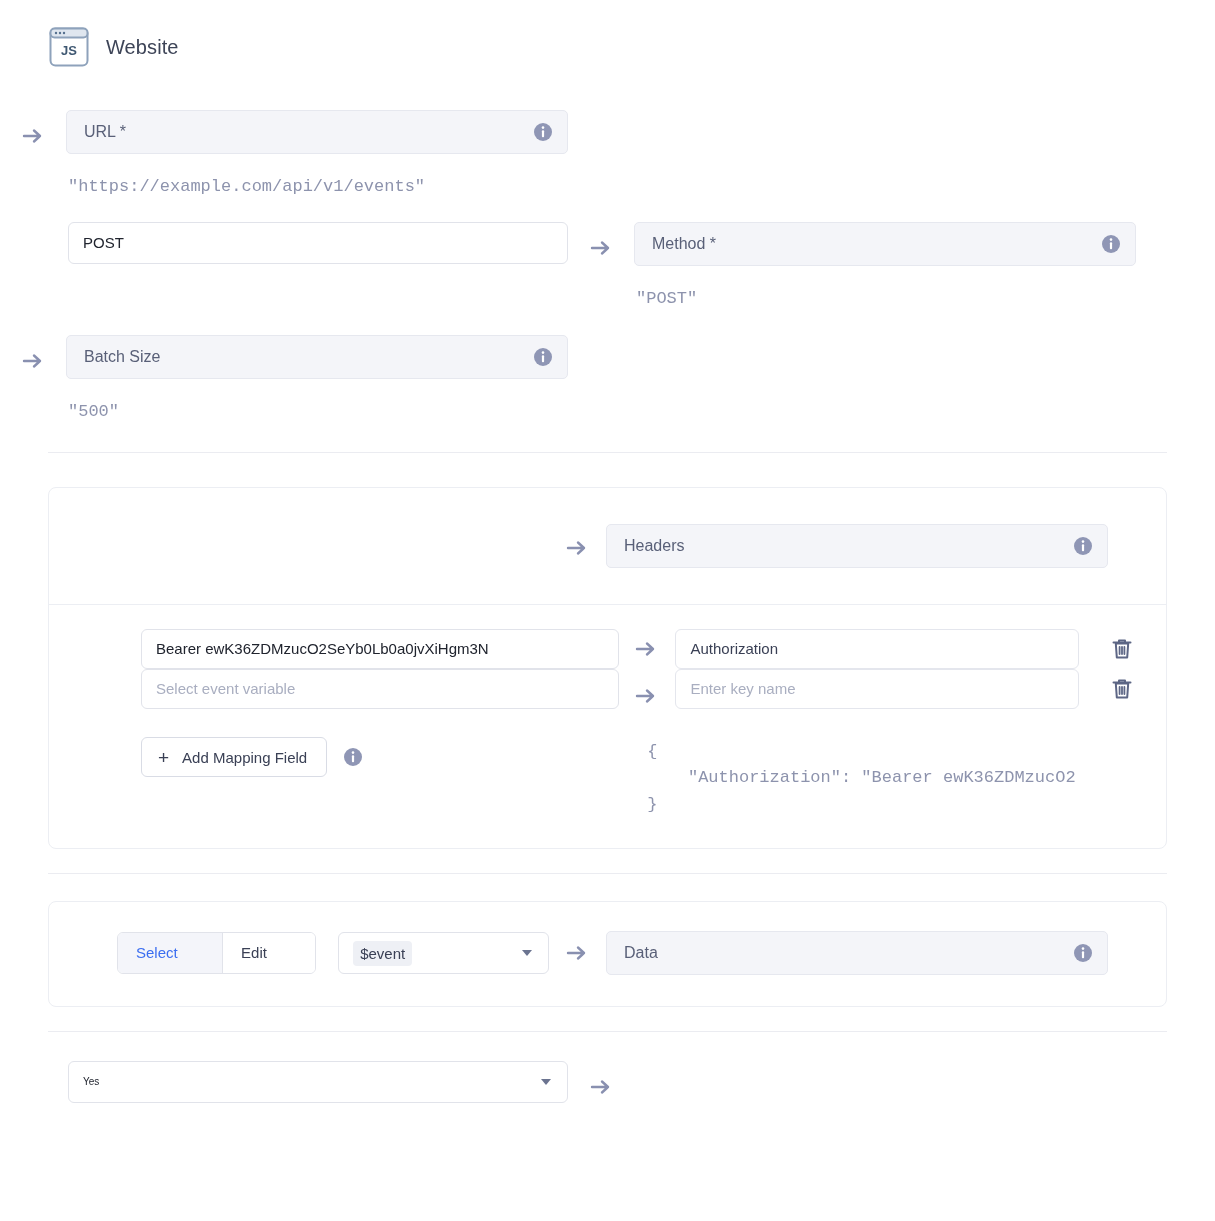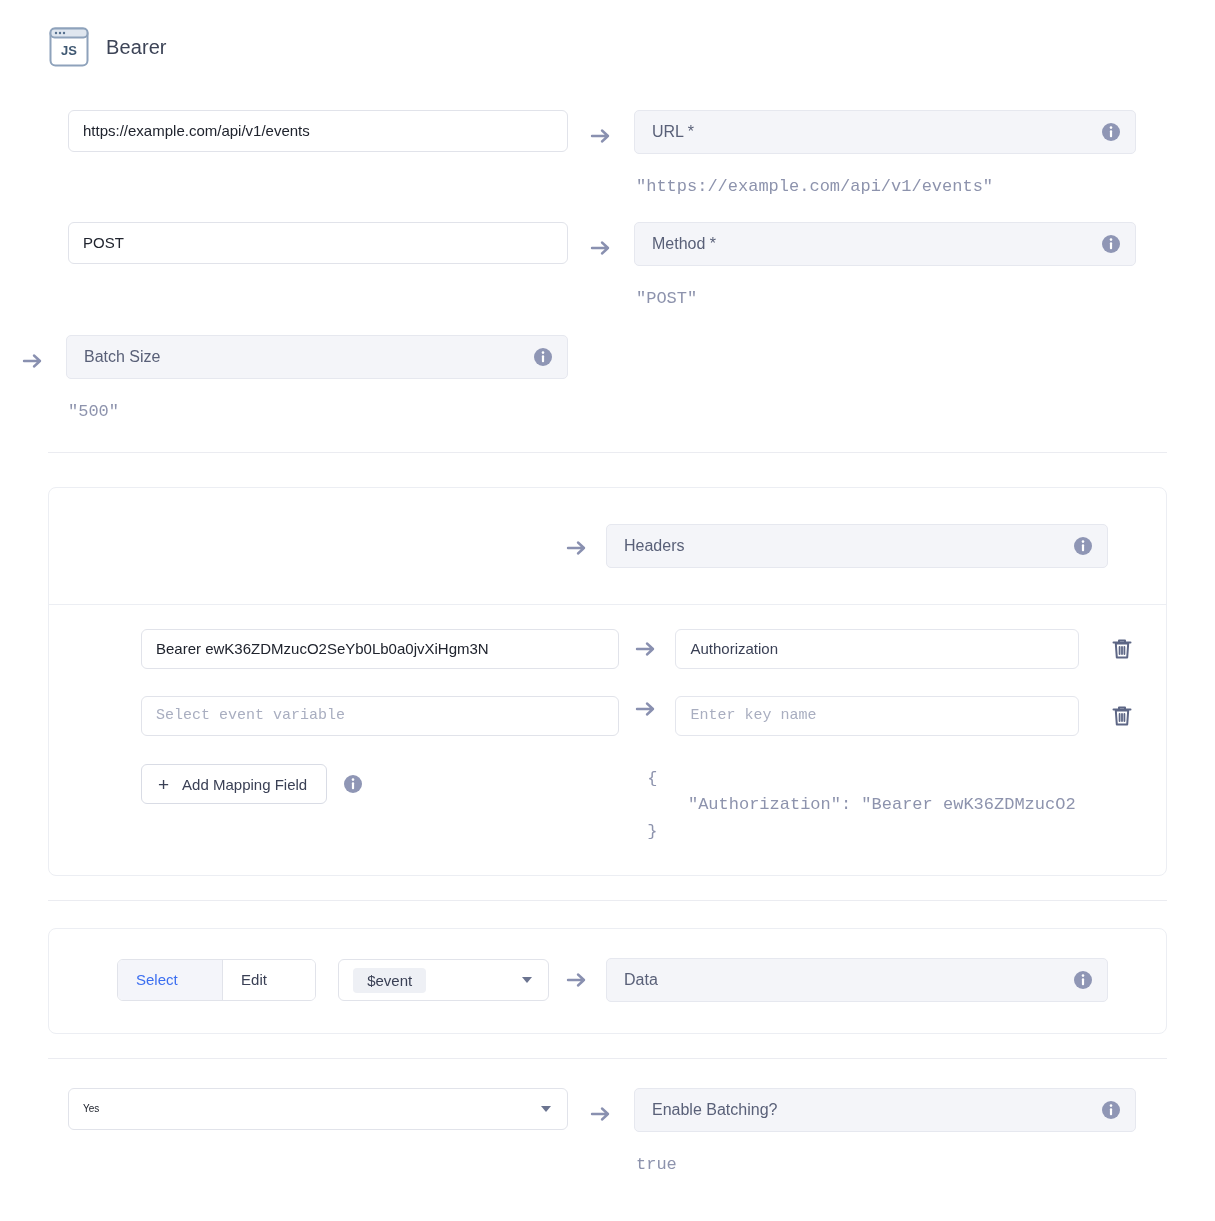"Bearer" span.app-title { text: Bearer -> Website }
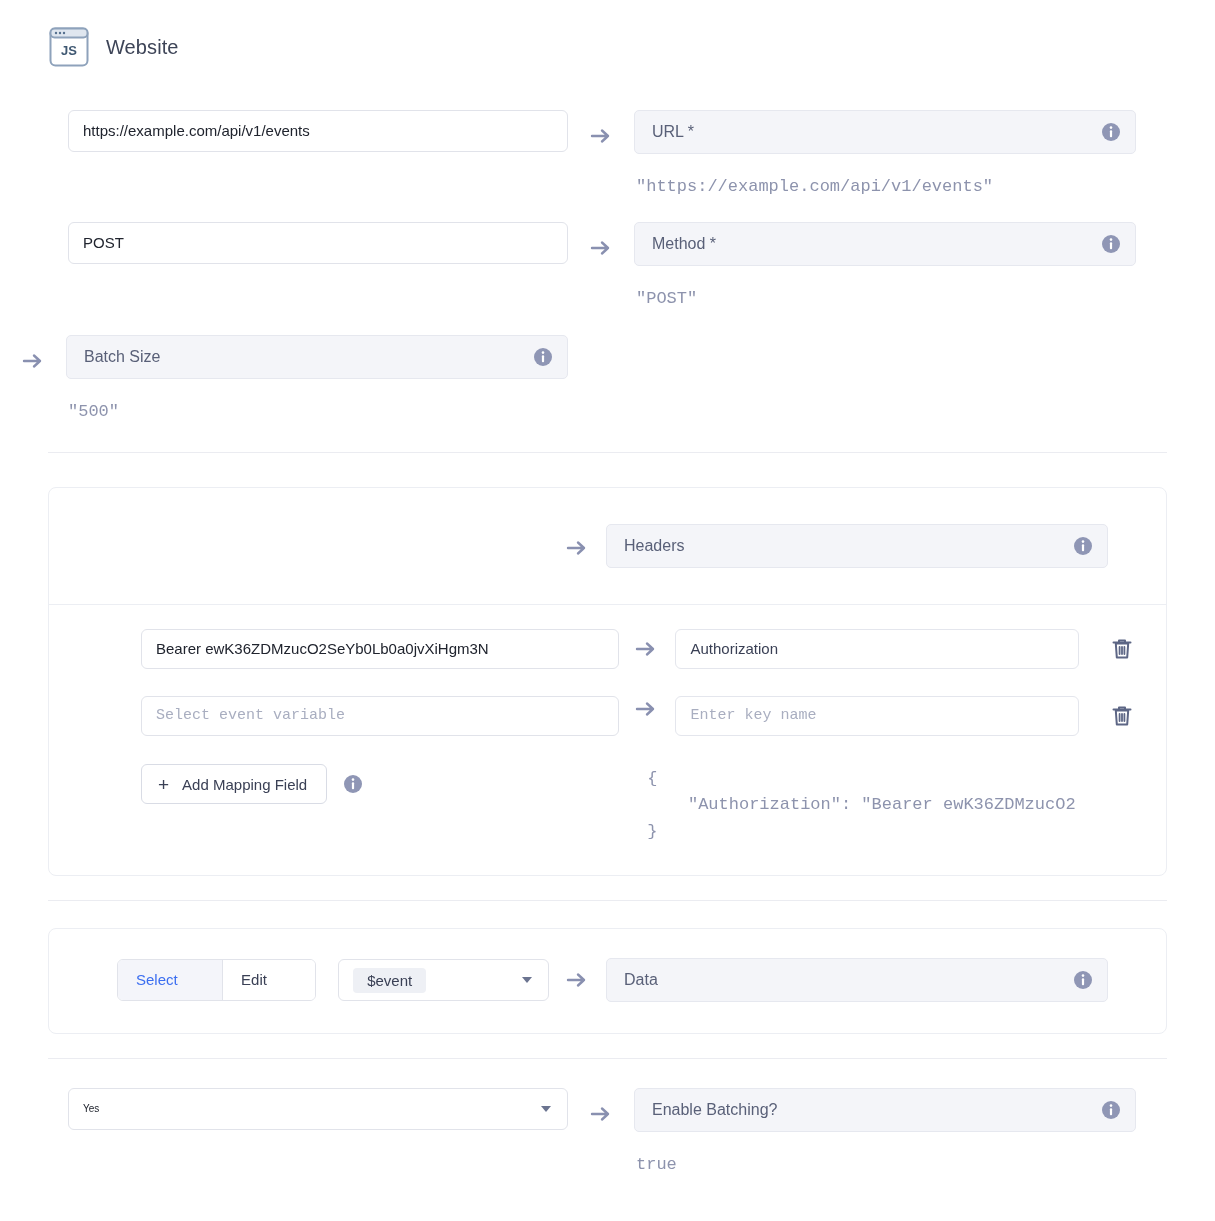"https://example.com/api/v1/events" div.col-left { html: <div> <div>https://example.com/api/v1/events</div> </div> -> none }
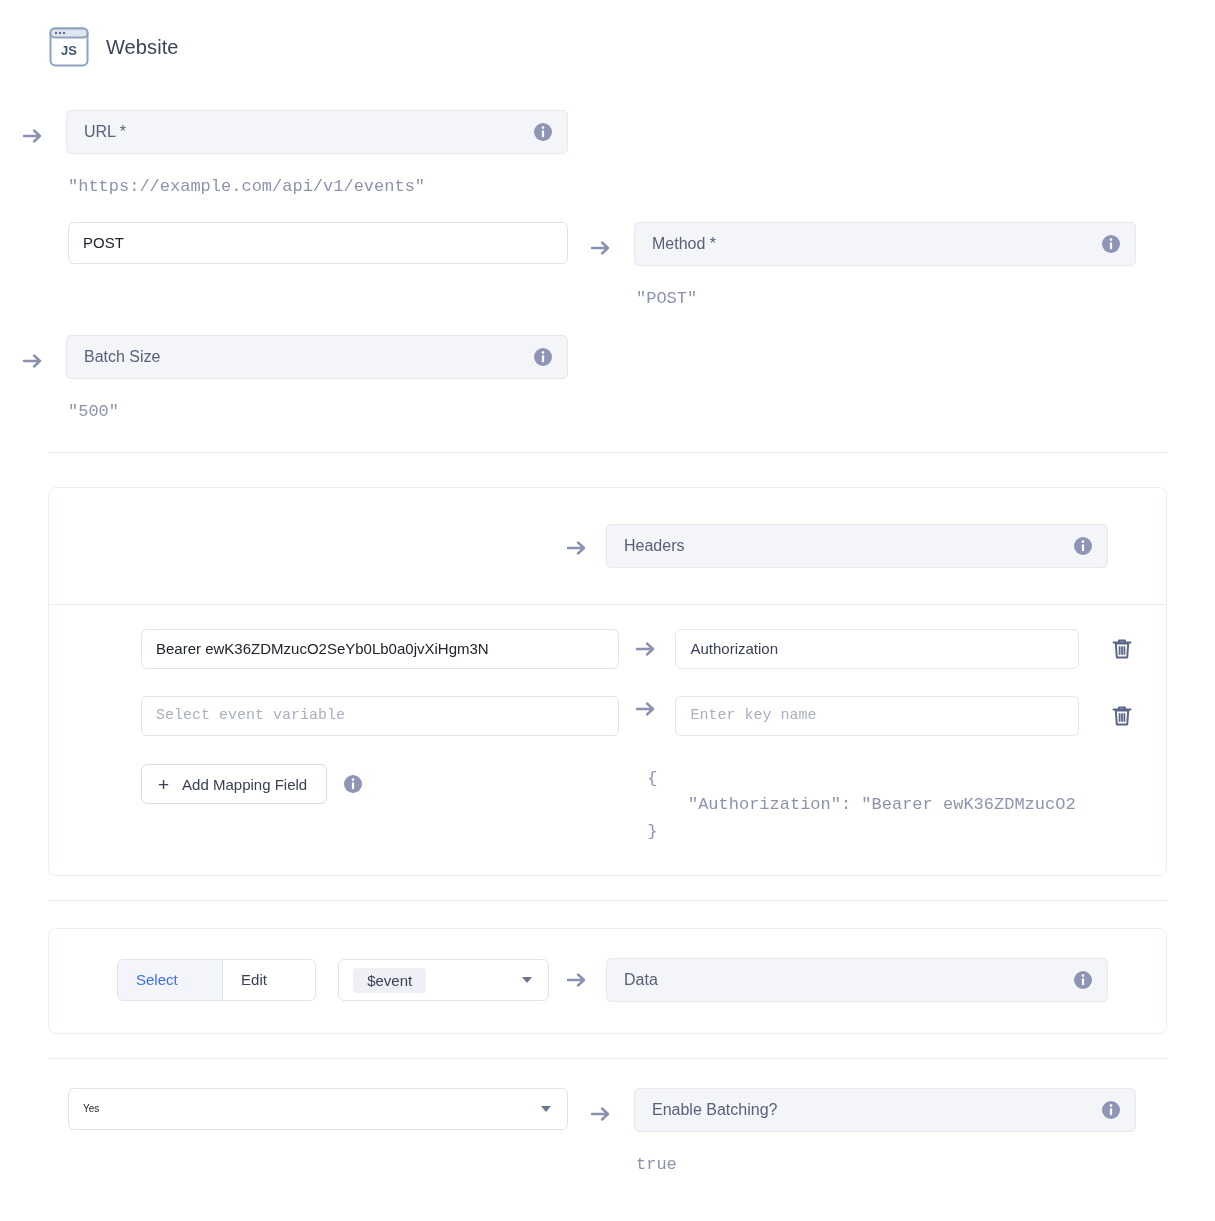"Select event variable" div.map-row { align-items: flex-start -> flex-end; font-family: Liberation Mono, monospace -> none; margin-top: 27px -> none }
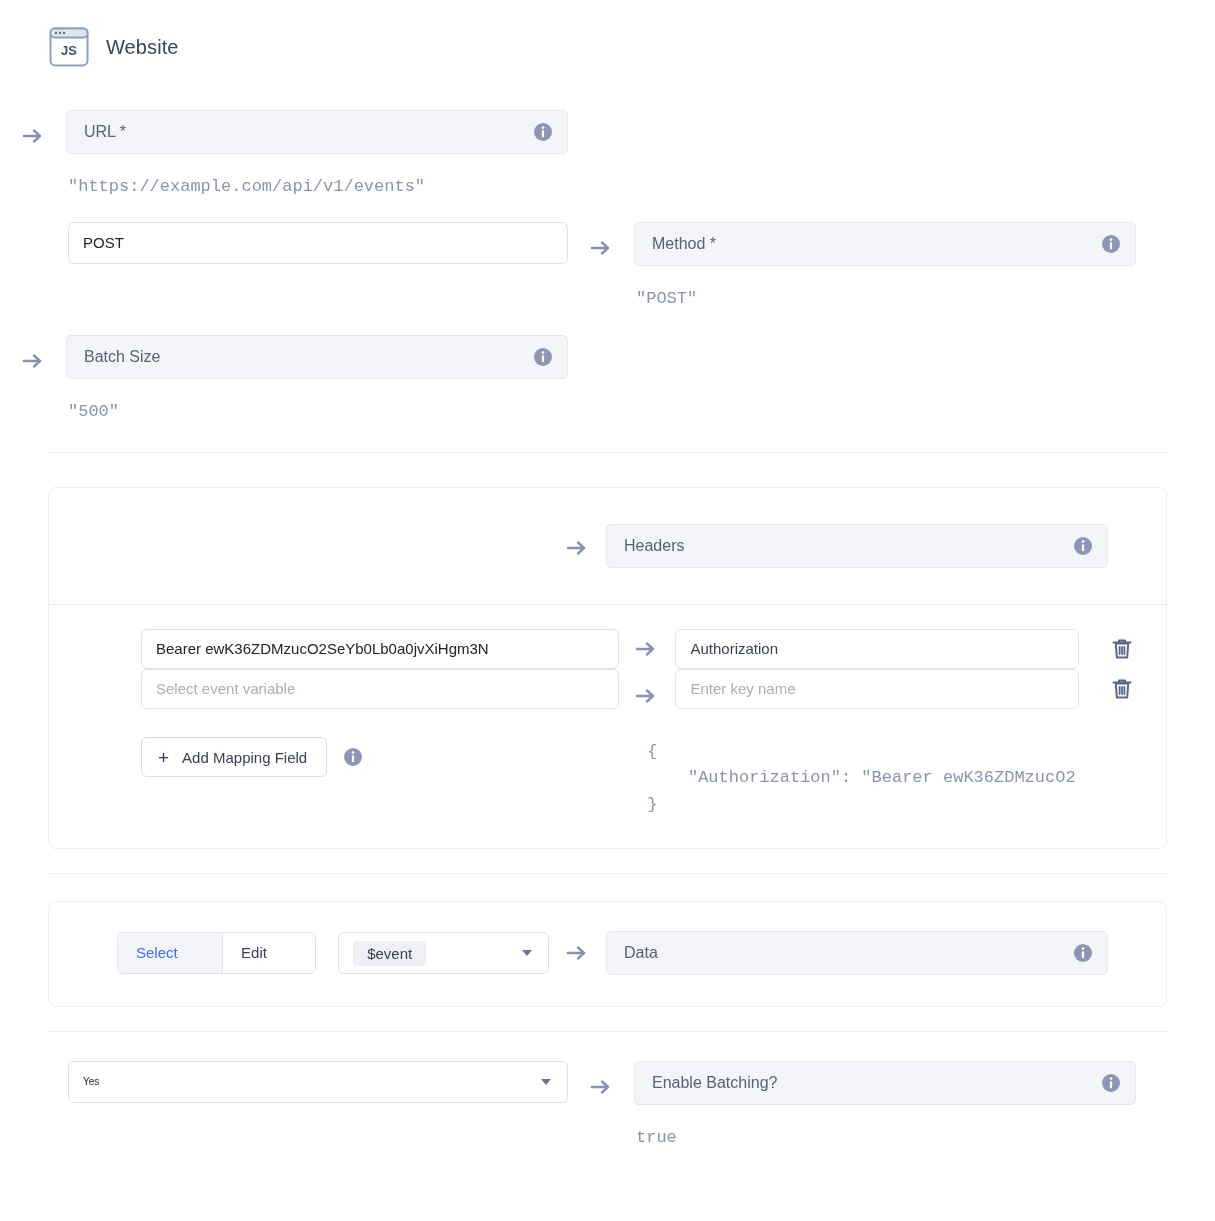"$event" .chip { padding: 4px 14px -> 4px 7px }
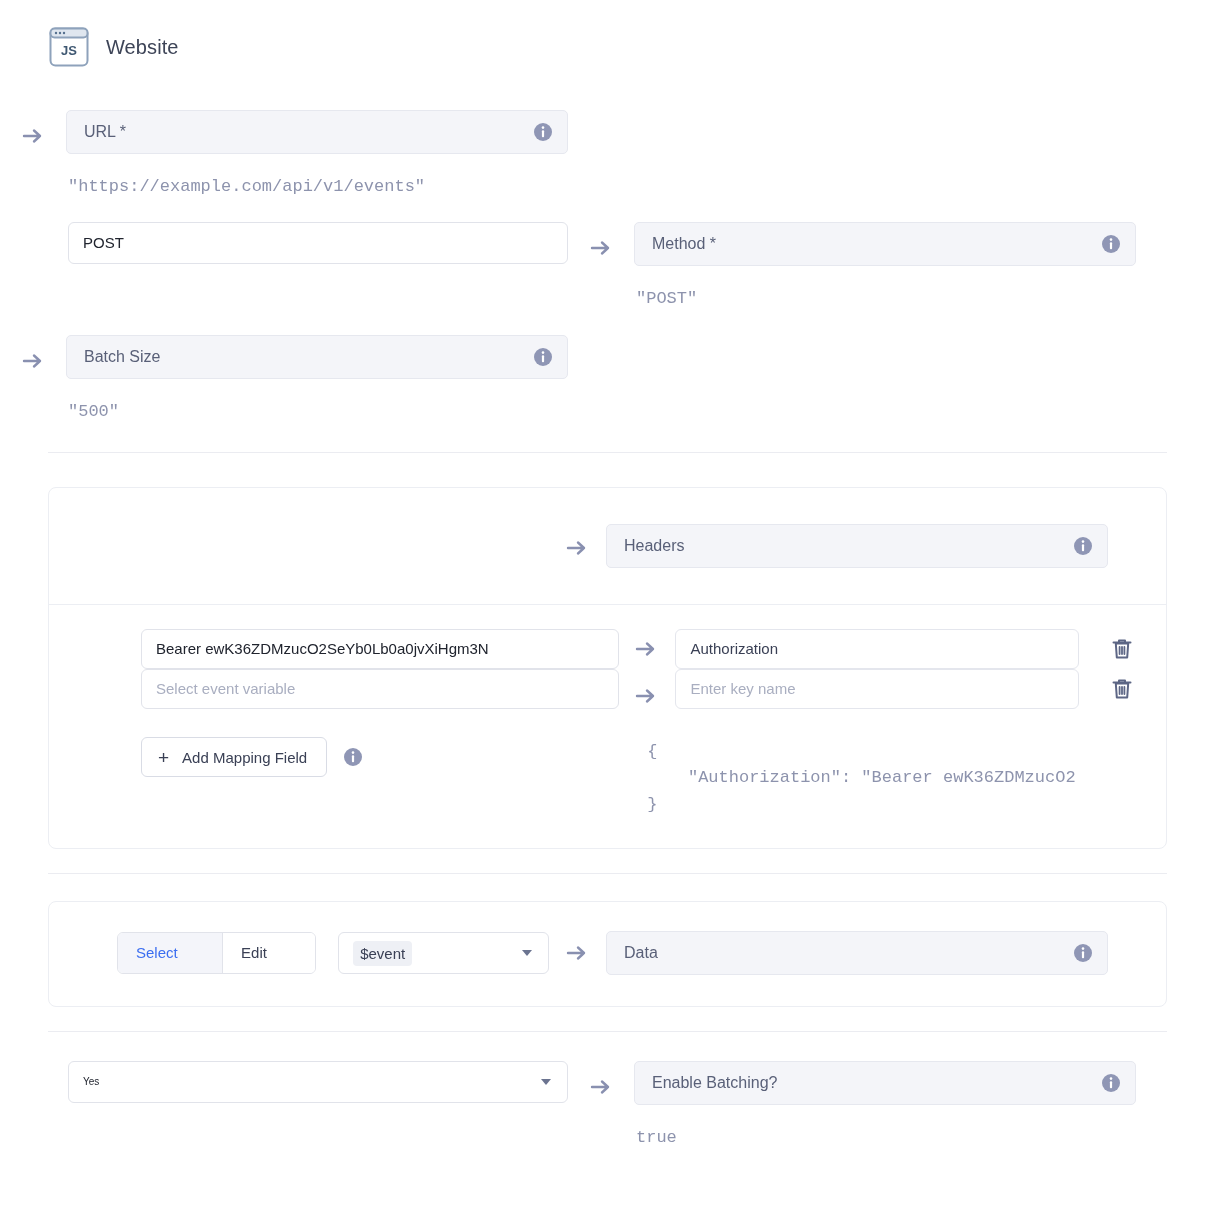"Enable Batching?" div.col-right { html: <div> <div> <span>Enable Batching?</span> <span> <svg> <circle></circle> <circle></circle> <rect></rect> </svg> </span> </div> <div>true</div> </div> -> none }
